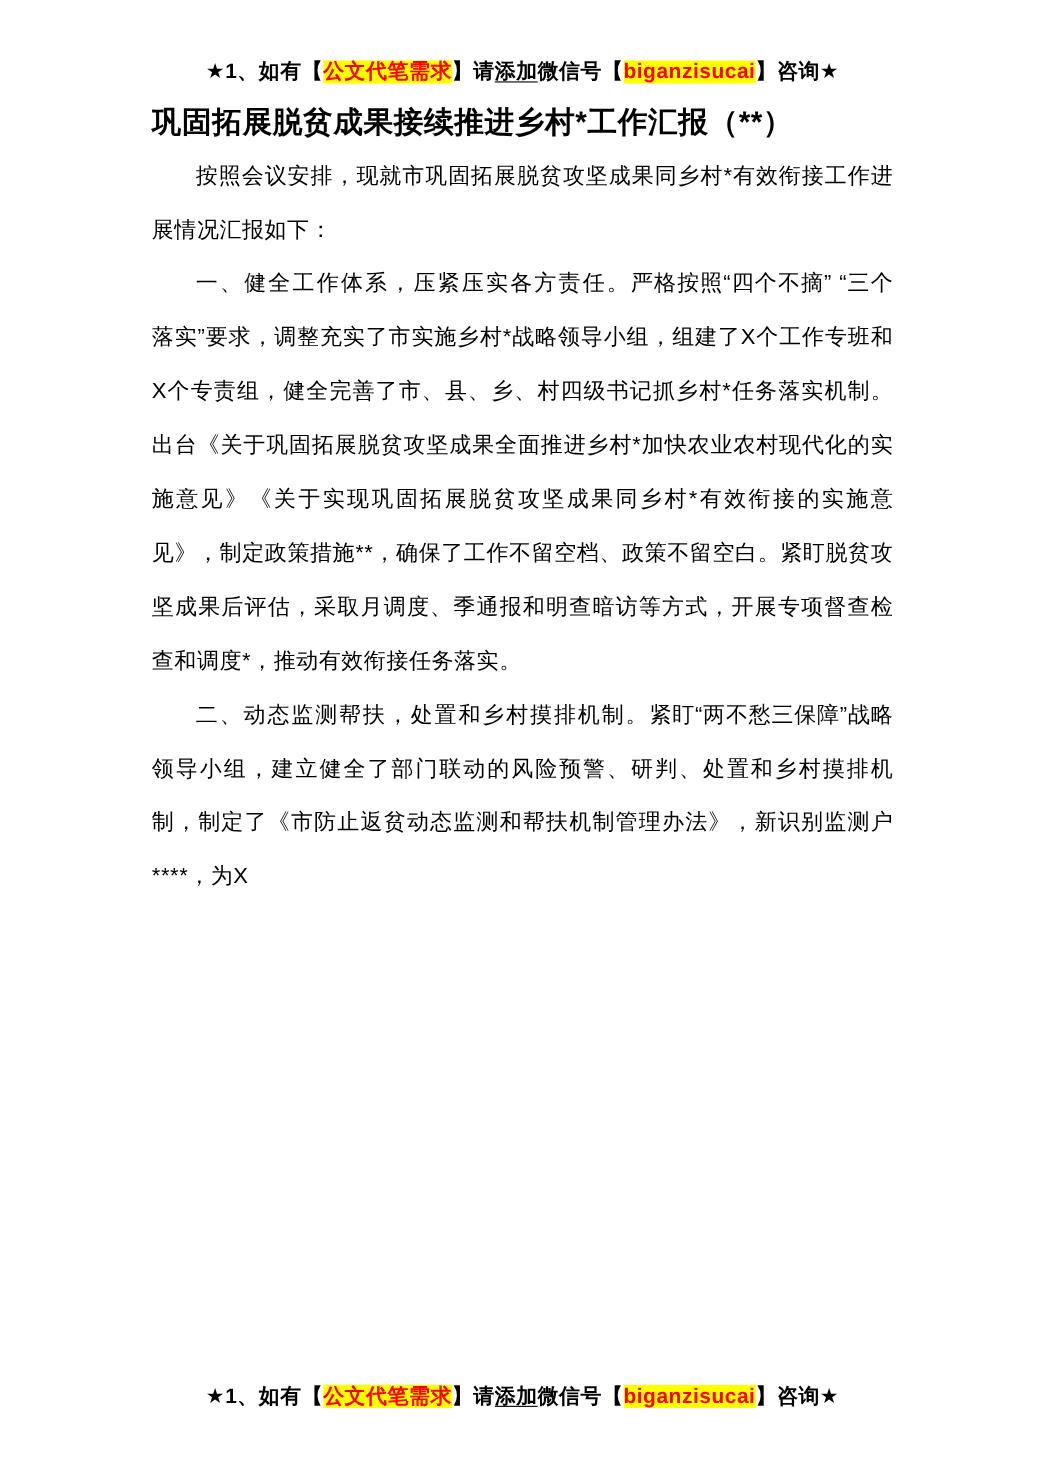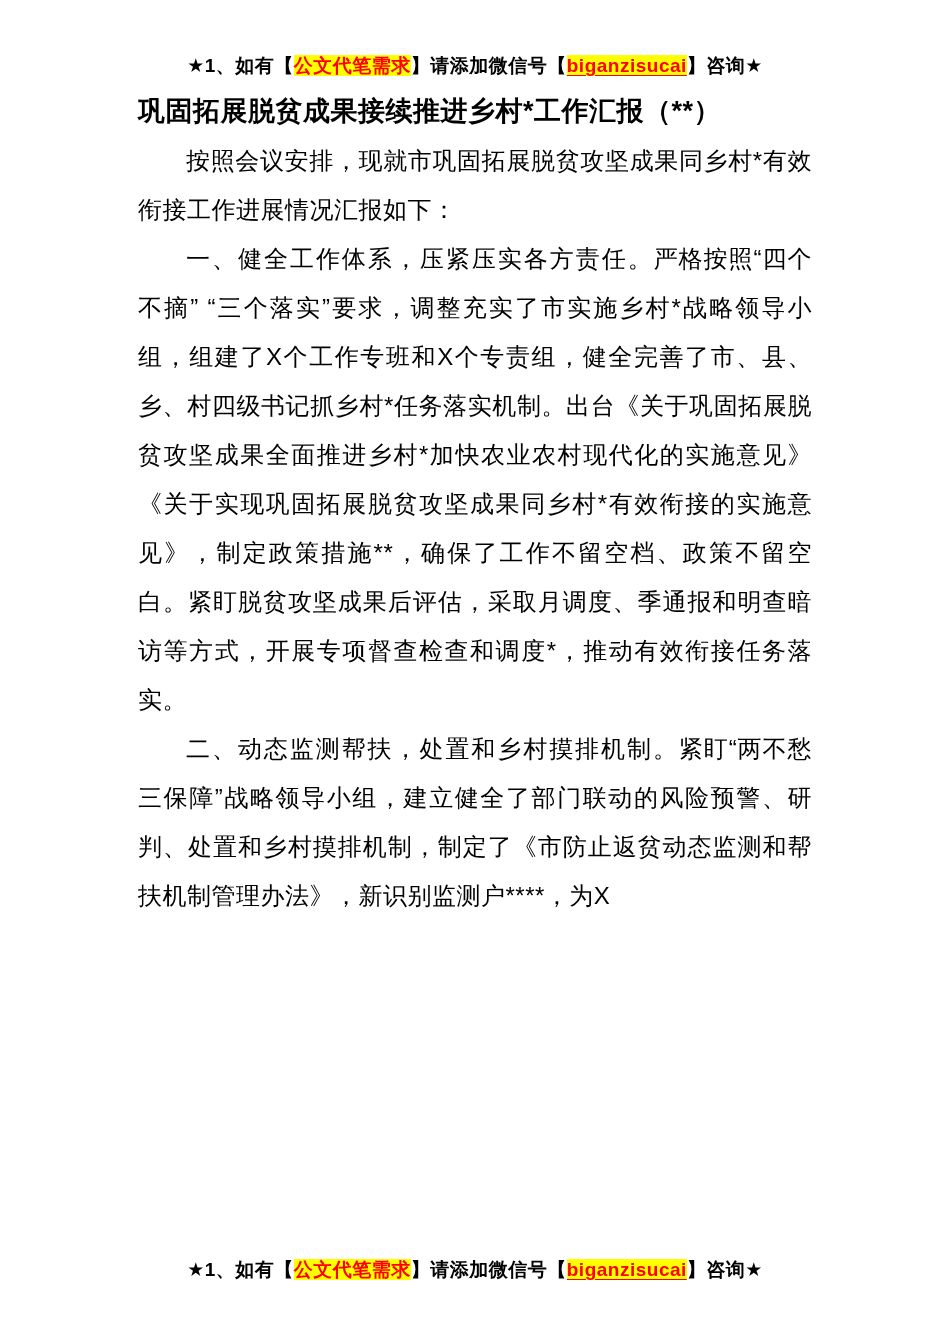"添加" .promo .u-black { text-decoration: none -> underline }
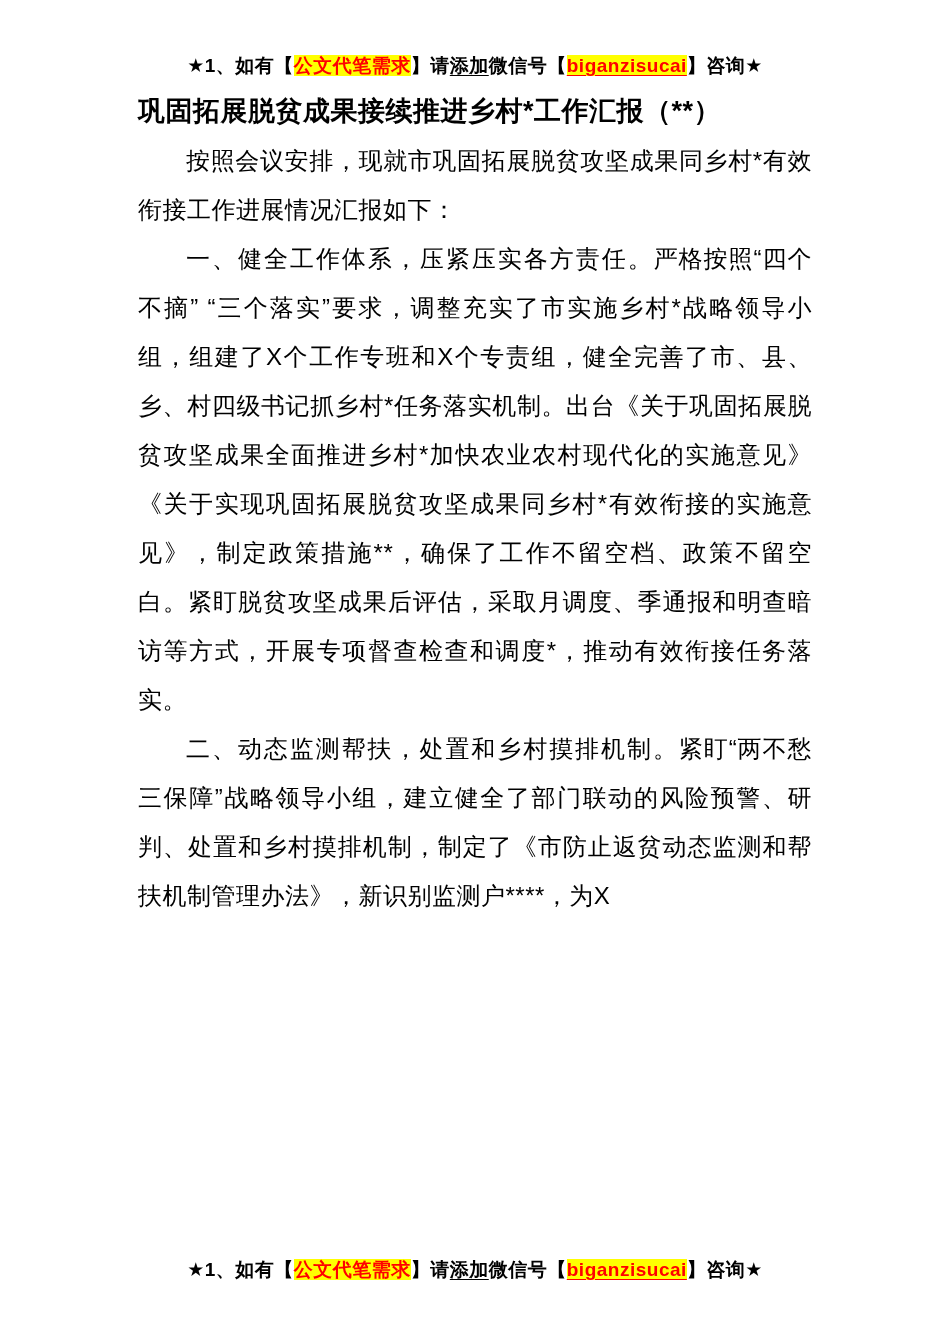"biganzisucai" .promo .u-red { text-decoration: underline -> none }
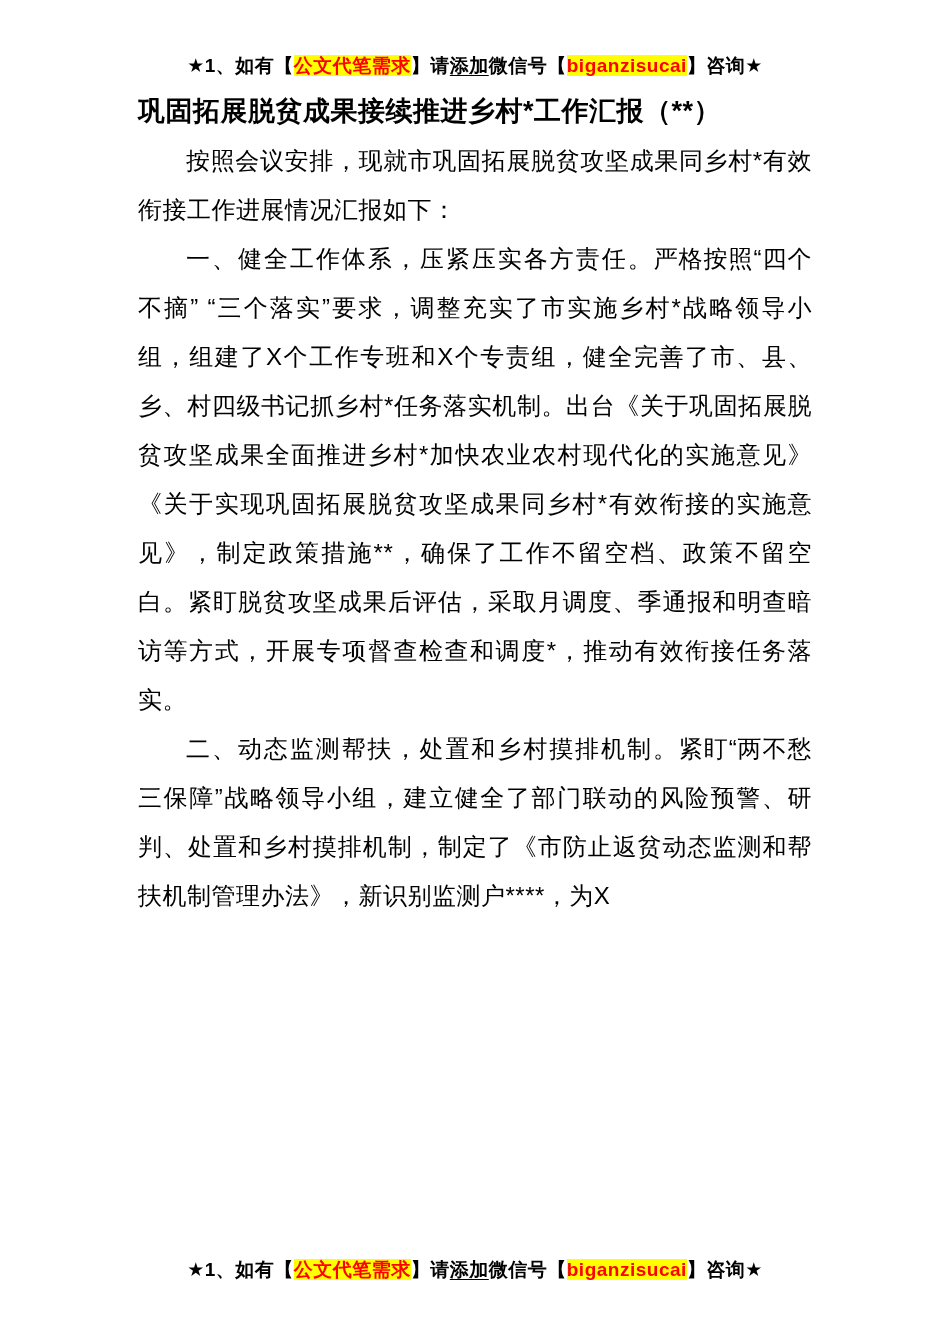"按照会议安排，现就市巩固拓展脱贫攻坚成果同乡村*有效衔接工作进展情况汇报如下：" .para { font-size: 24px -> 20px }
